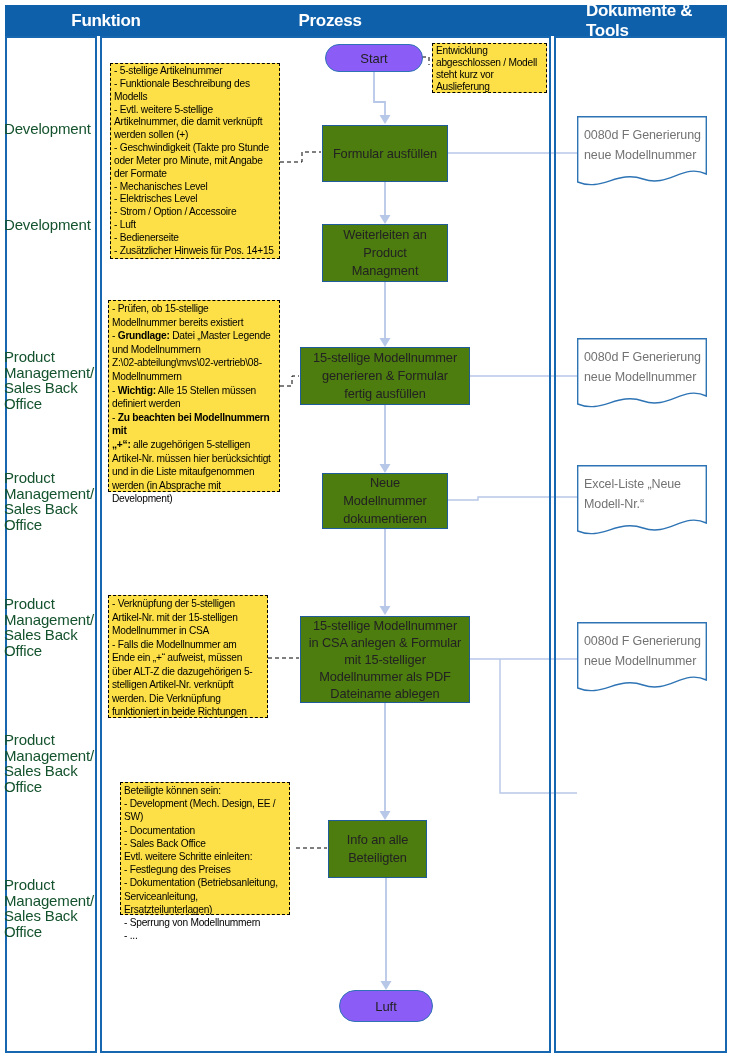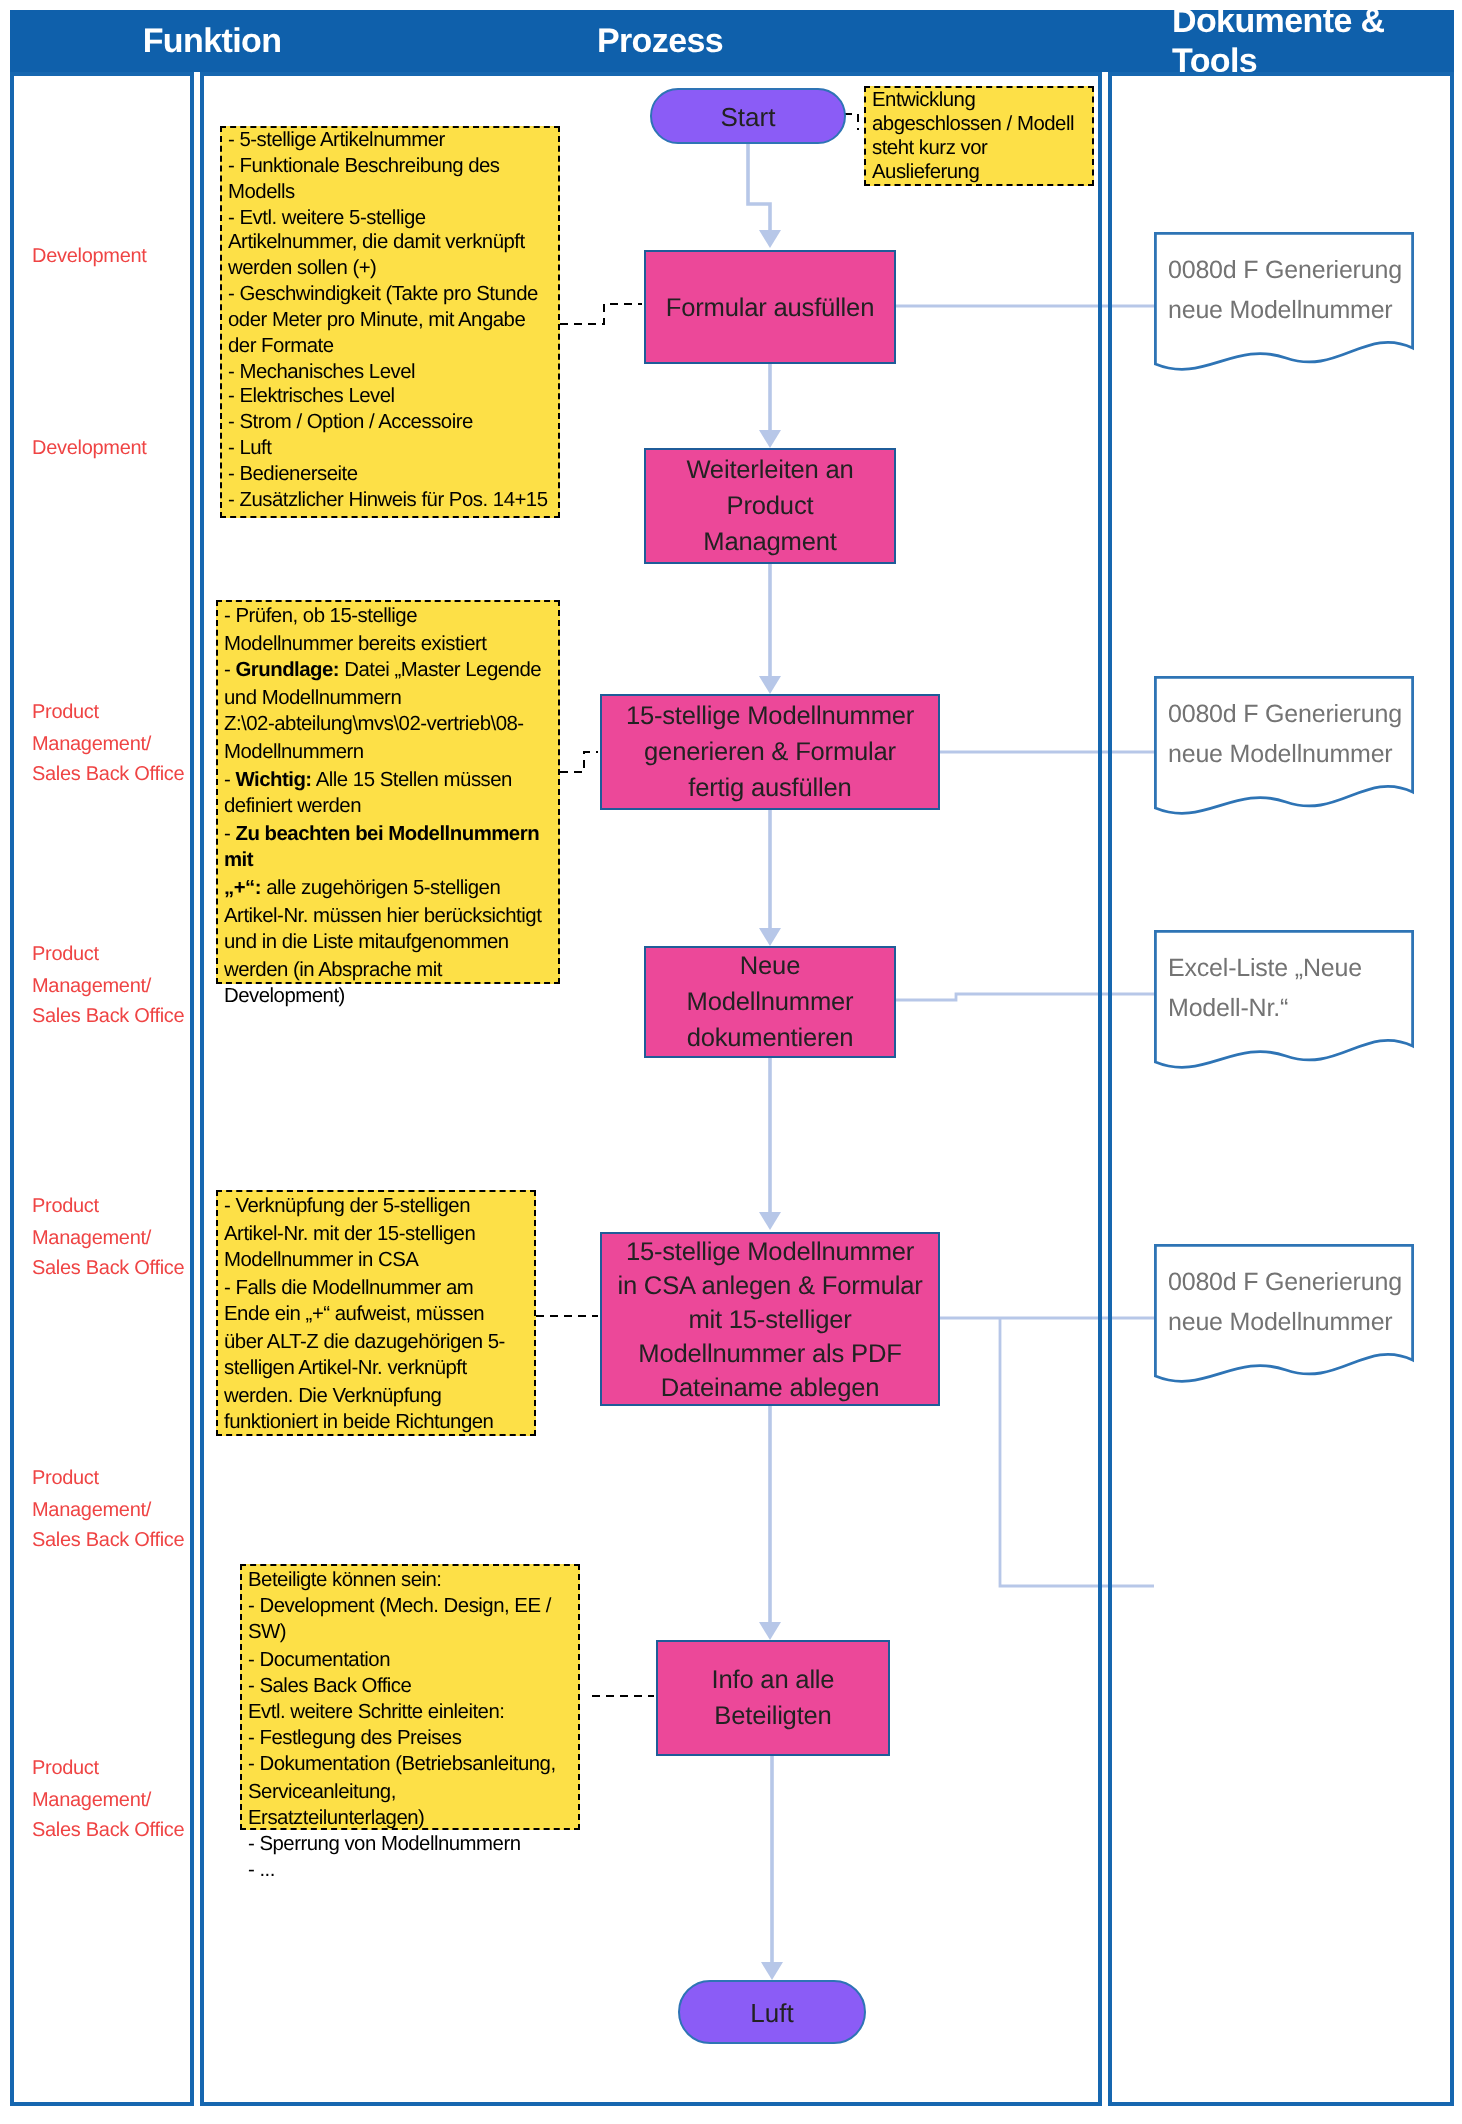"Development" .fl { color: #ef4444 -> #14532d; font-size: 10px -> 15px; left: 16px -> 4px }
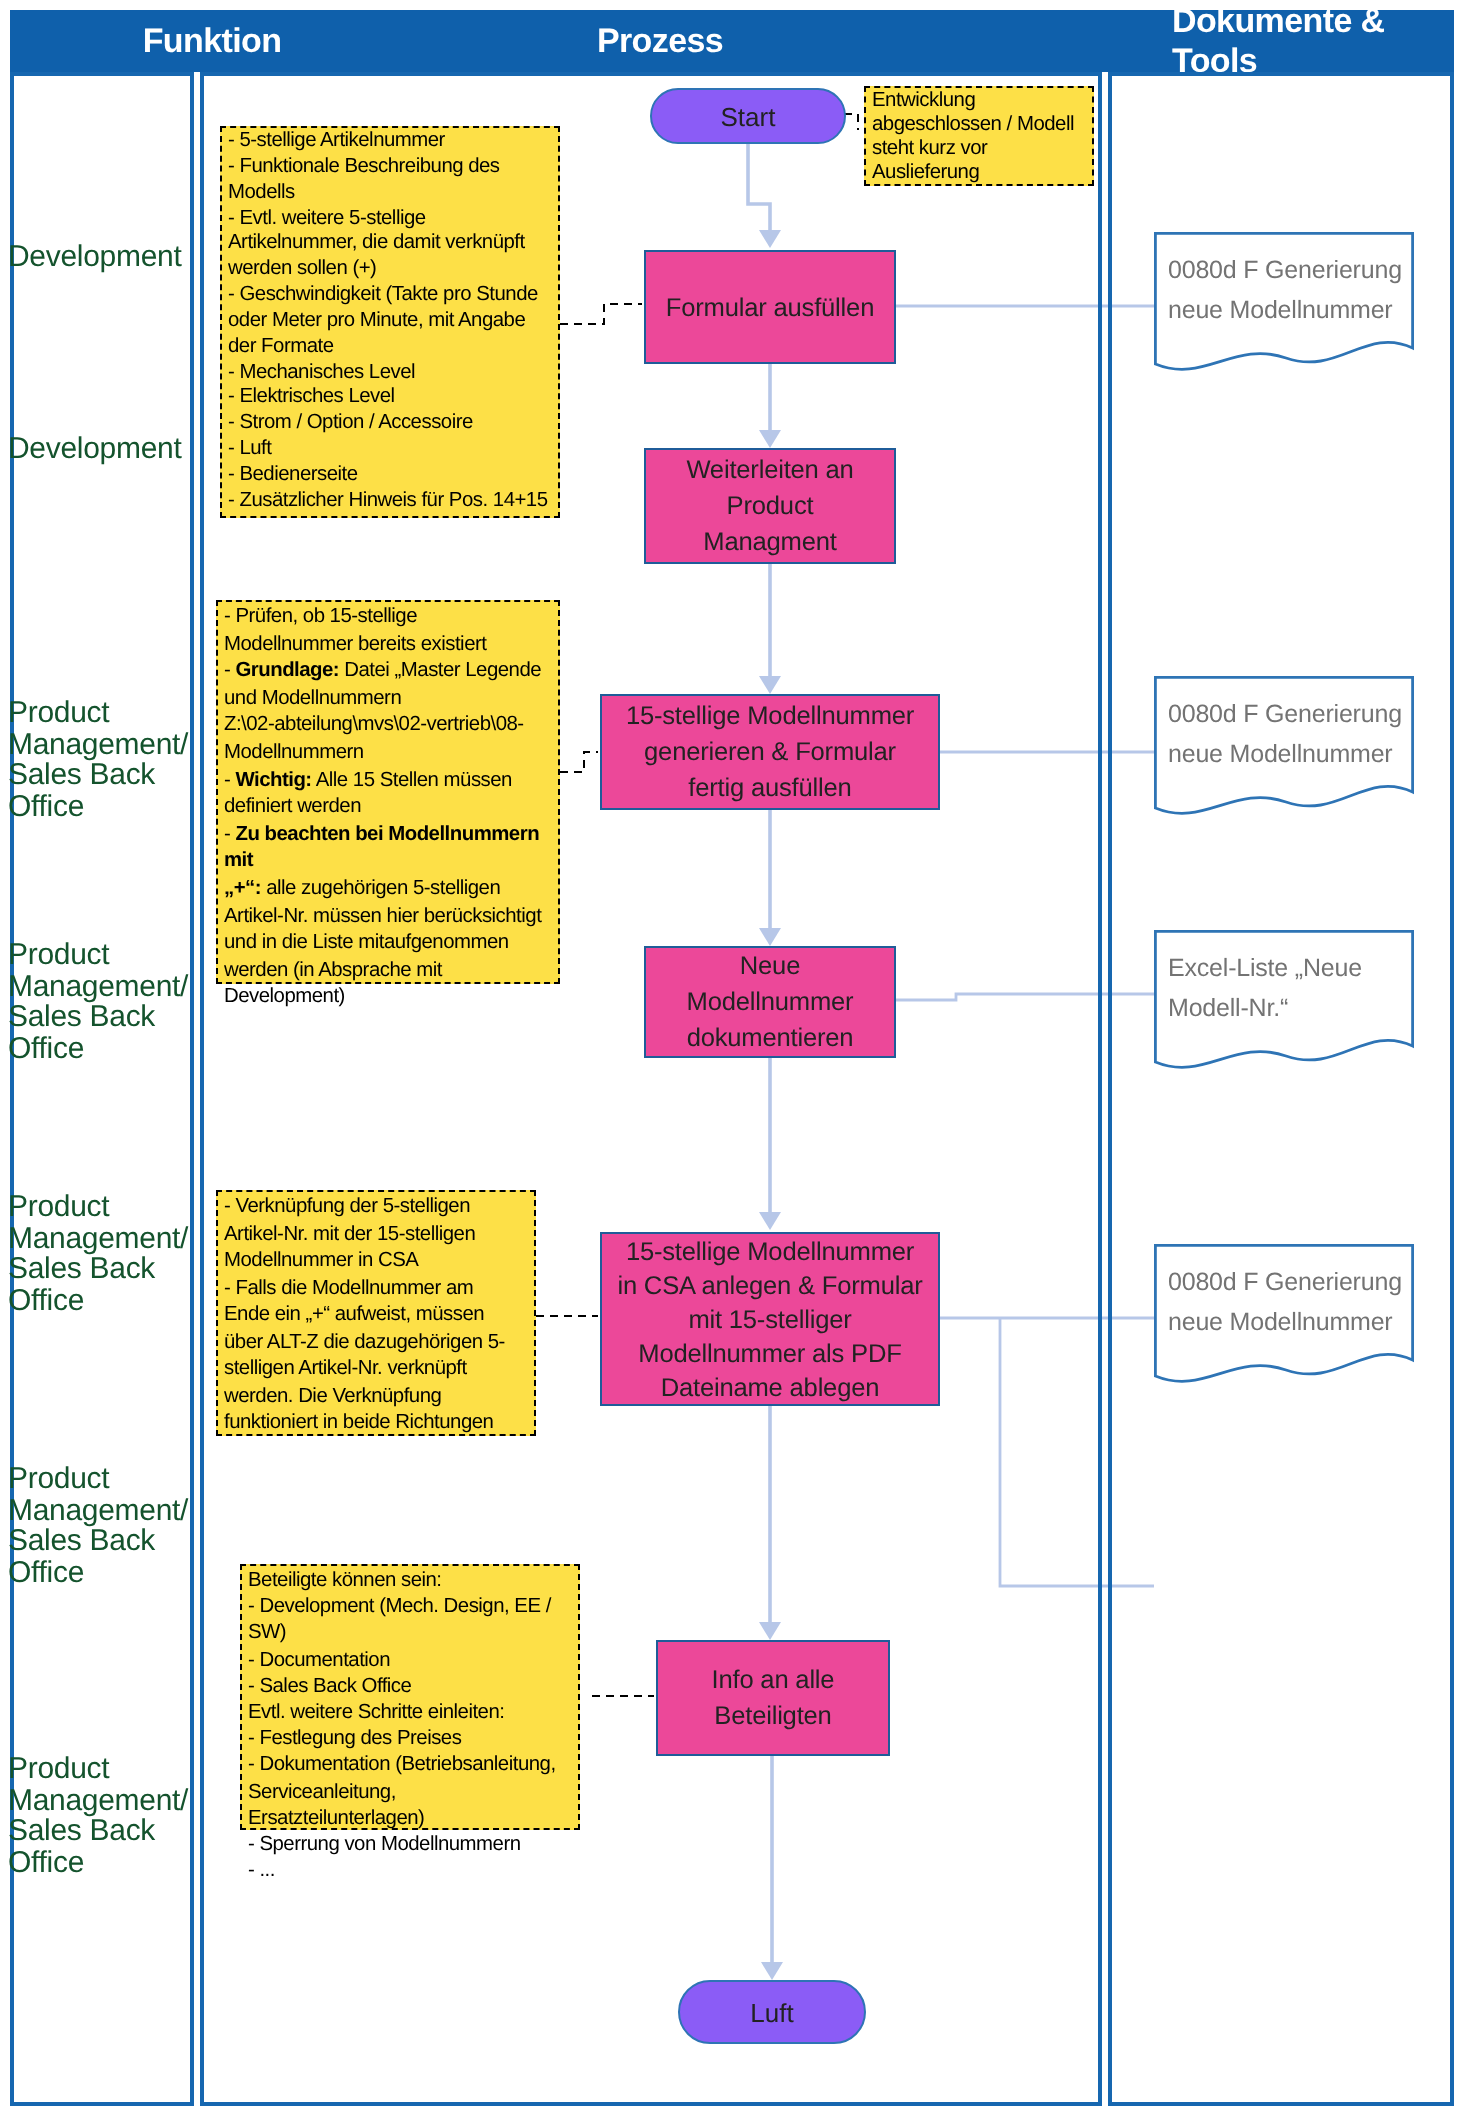"Formular ausfüllen" .pbox { background: #ec4899 -> #4d7c0f }
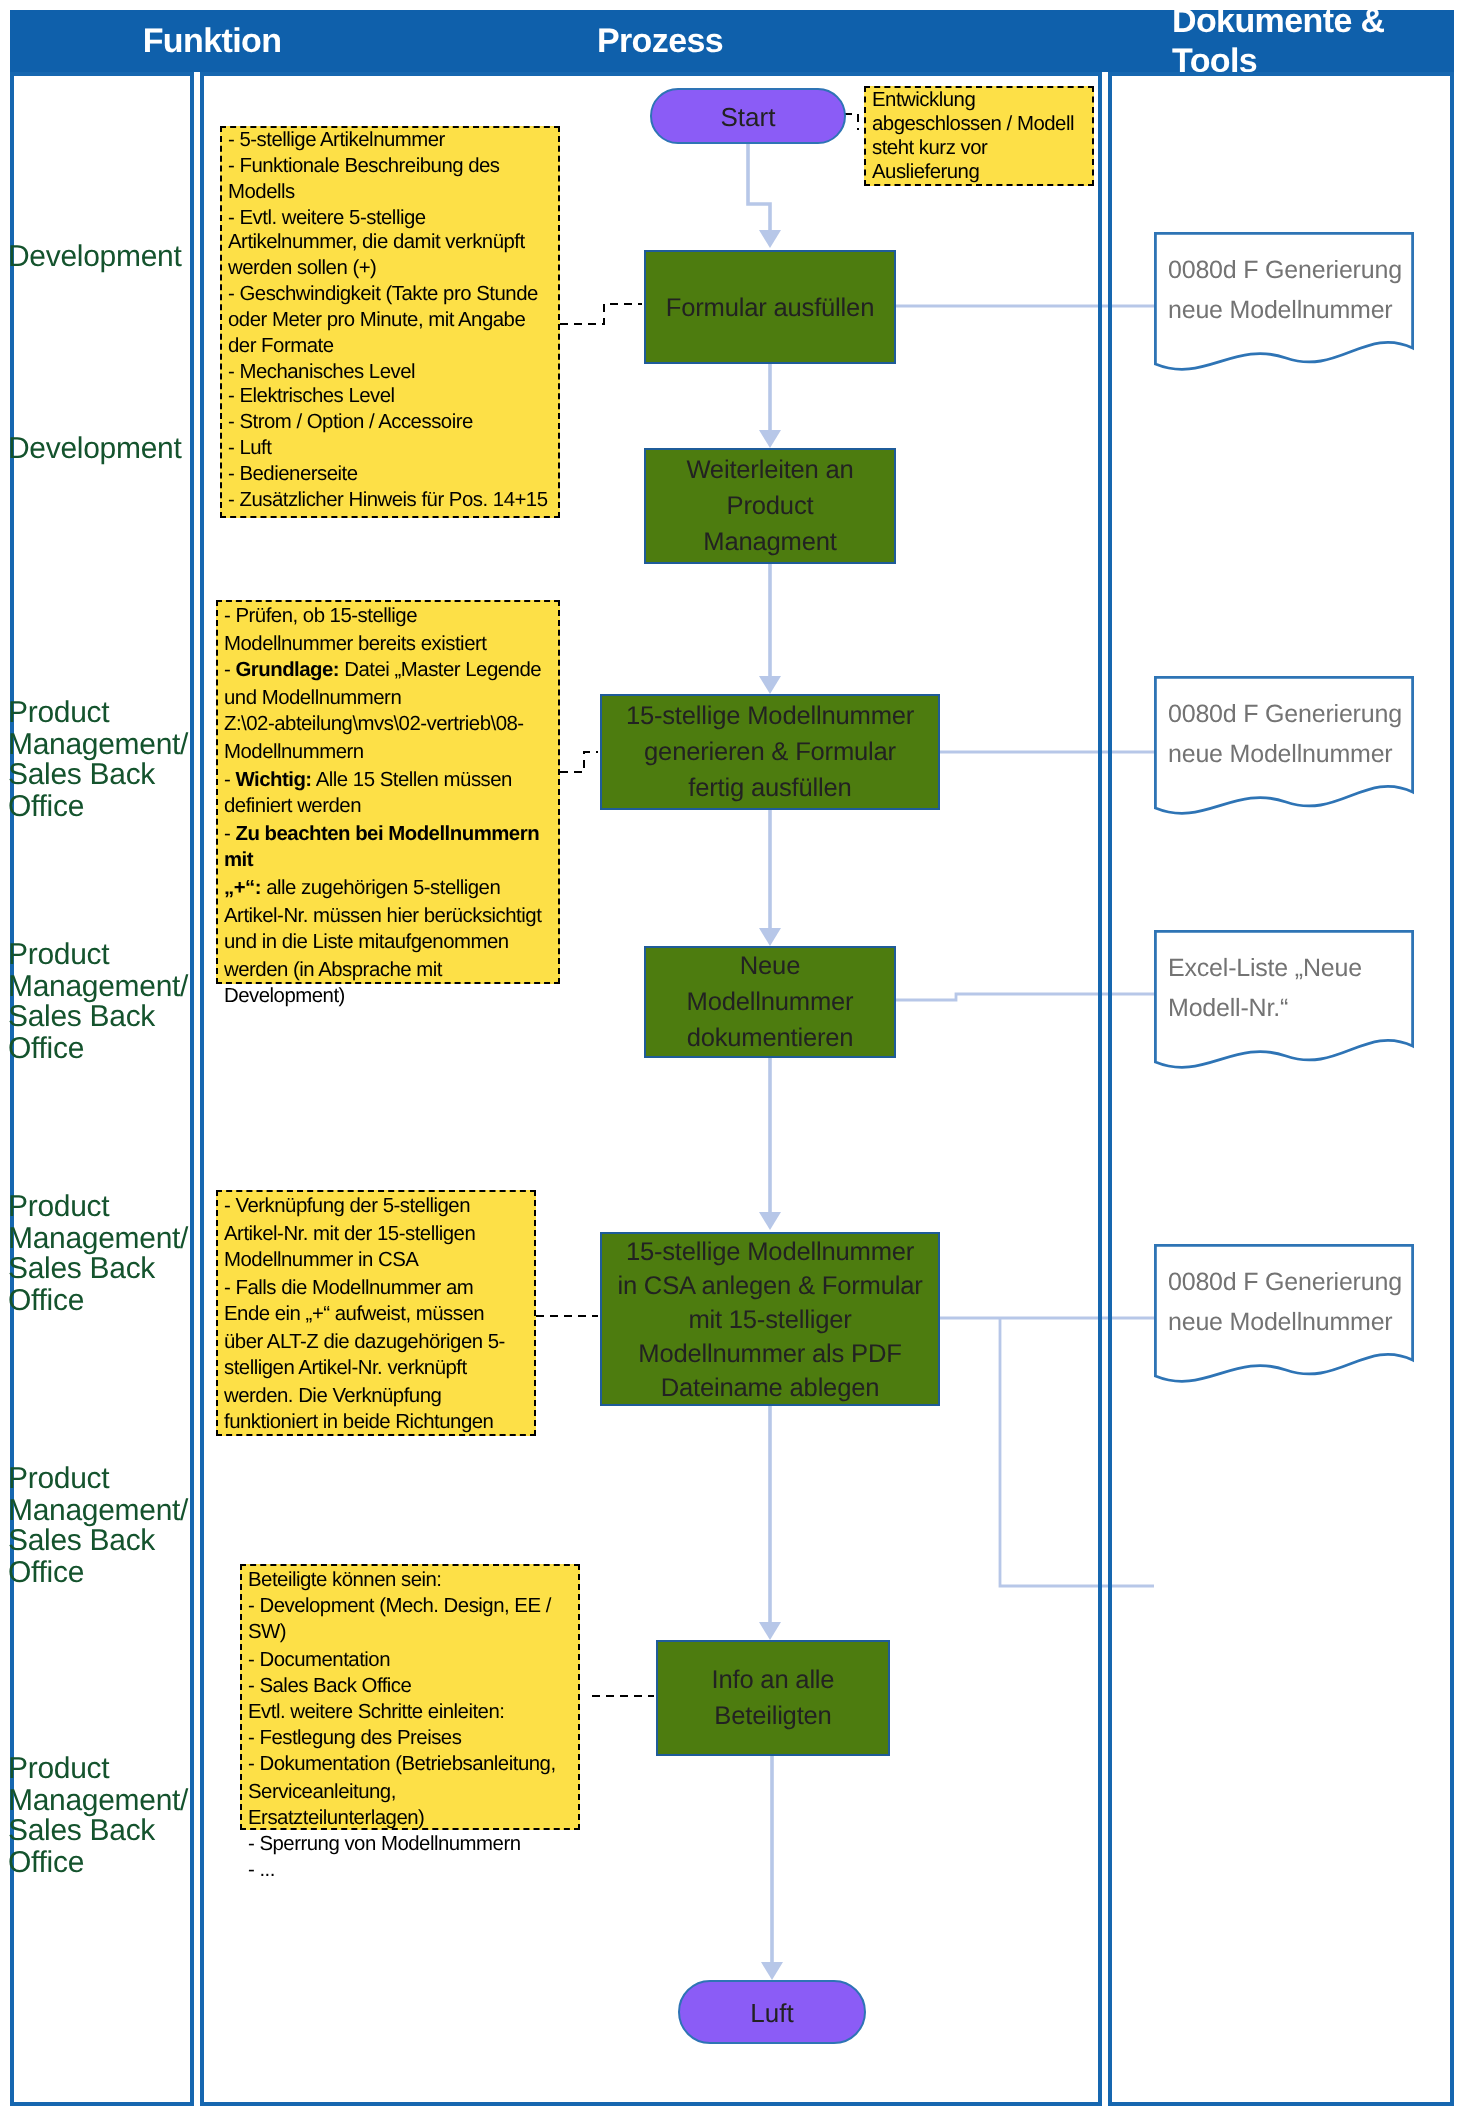"Info an alle" div.pbox { width: 117px -> 99px }
